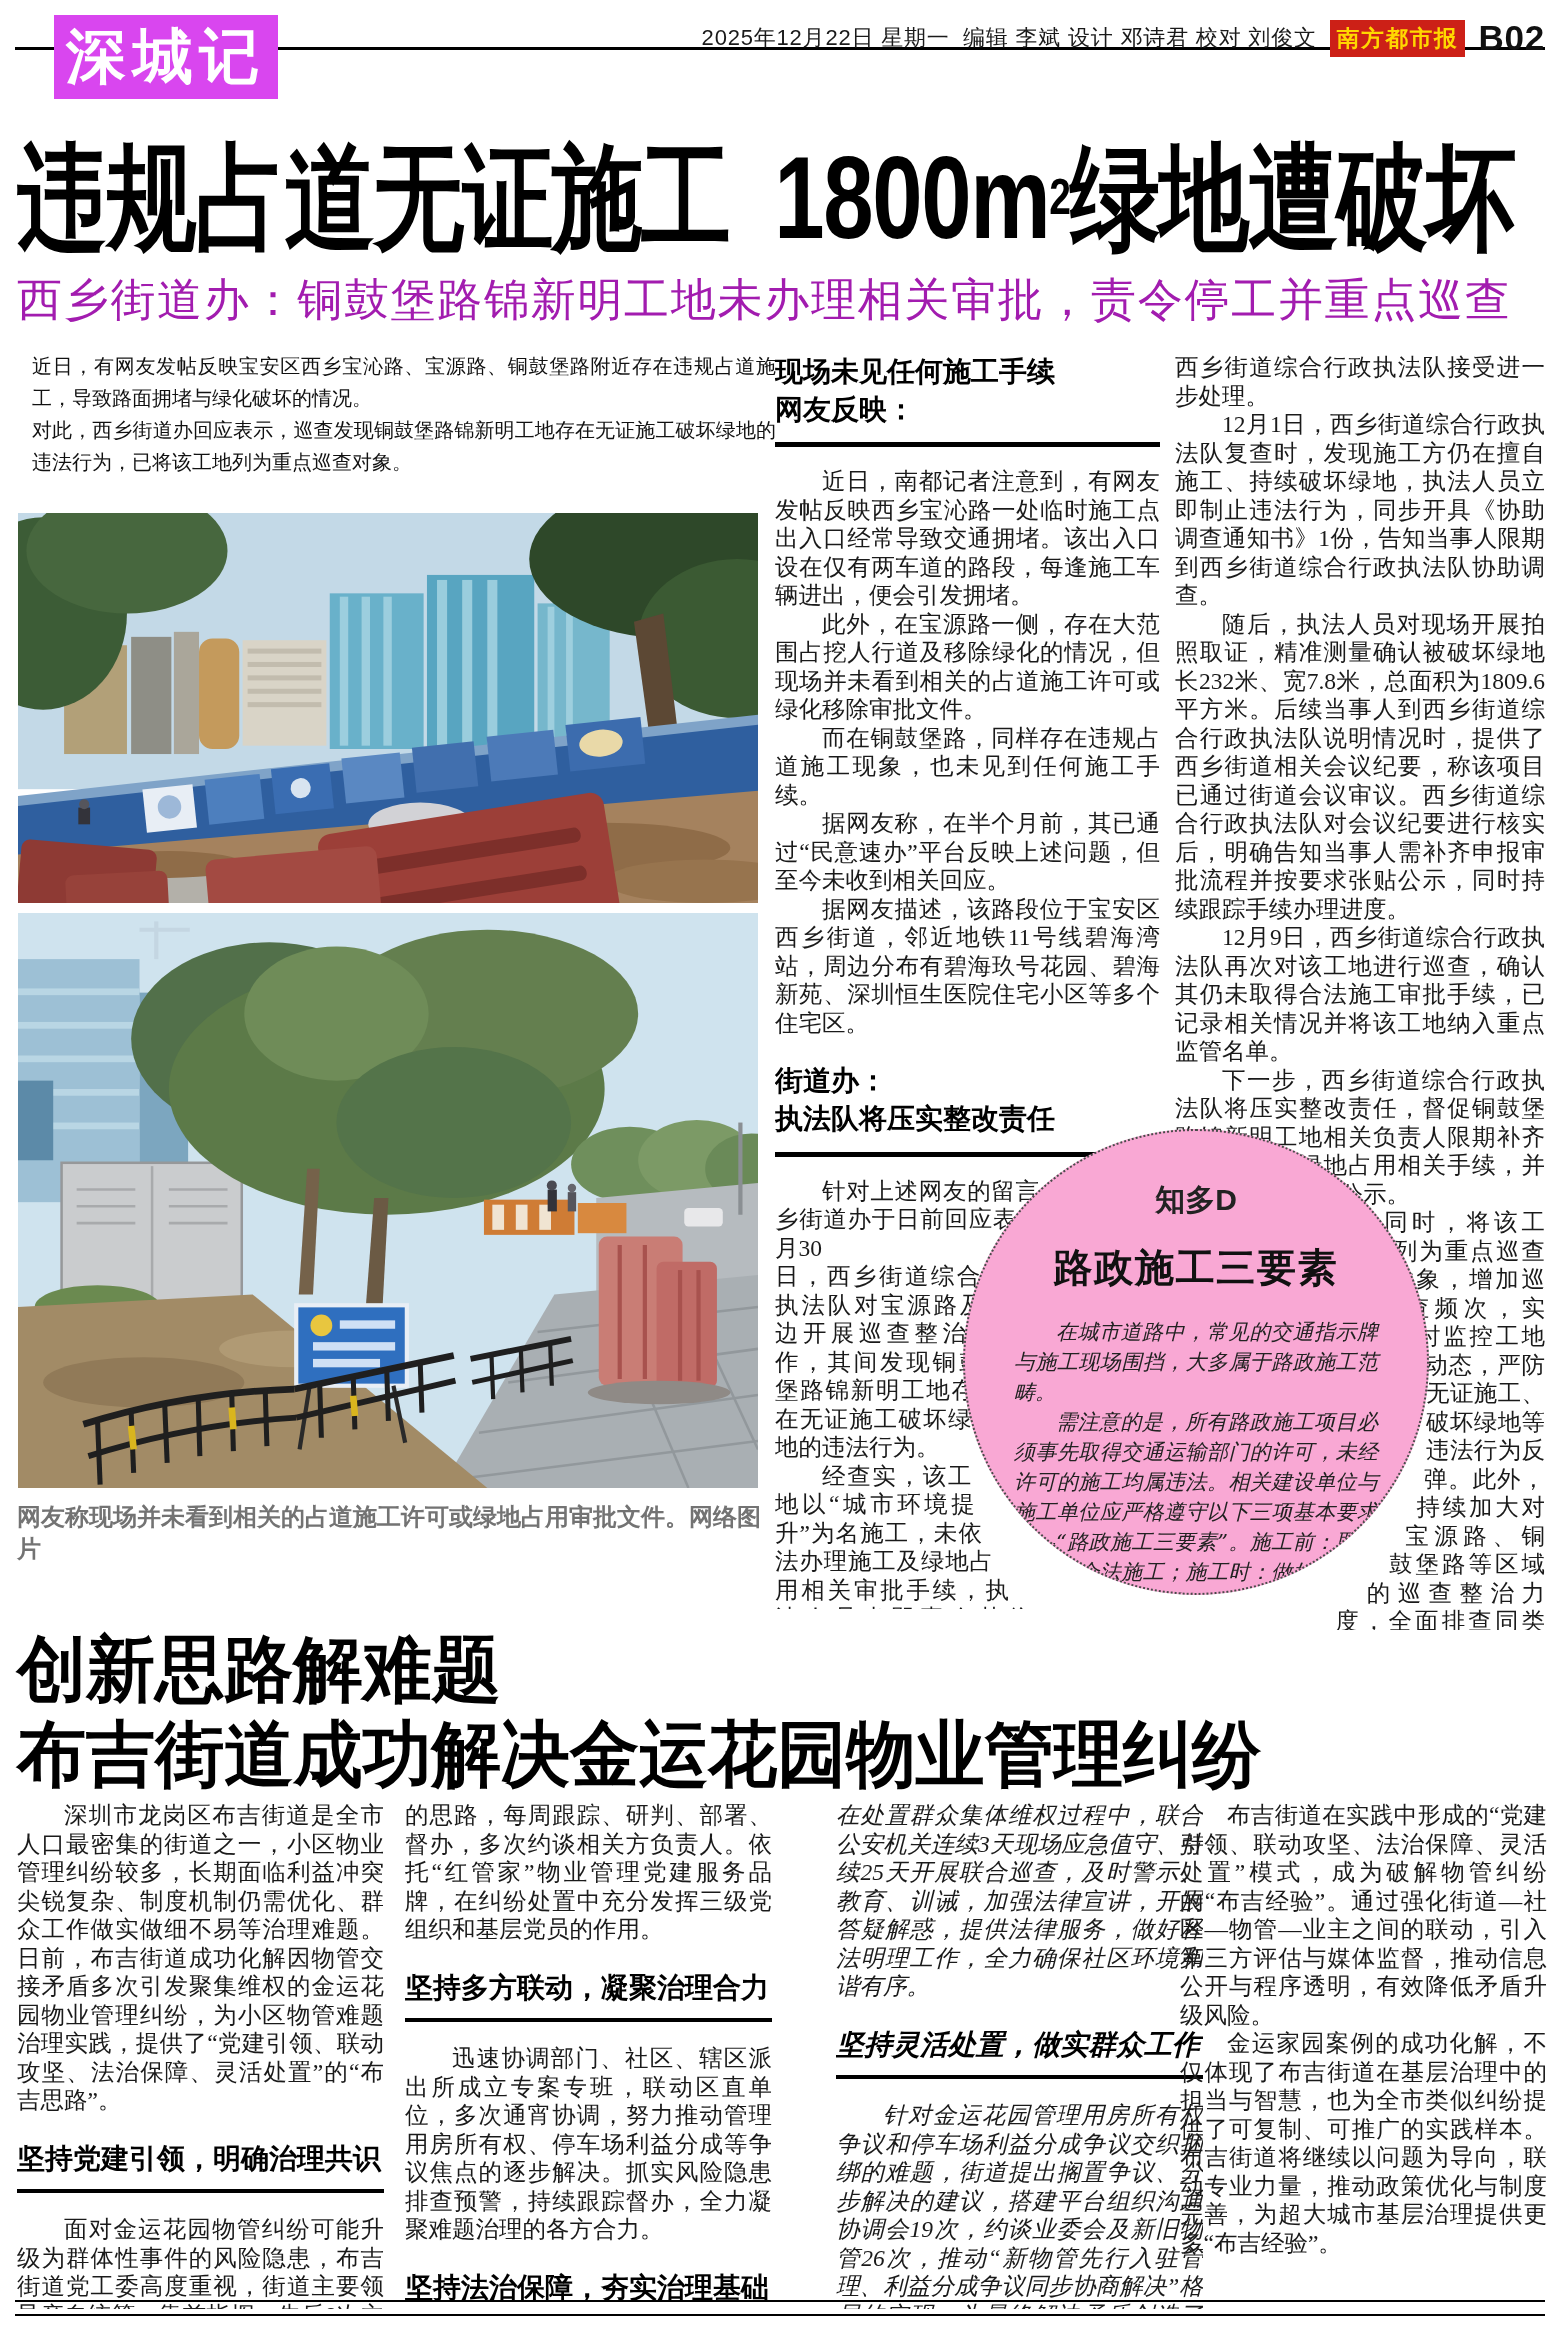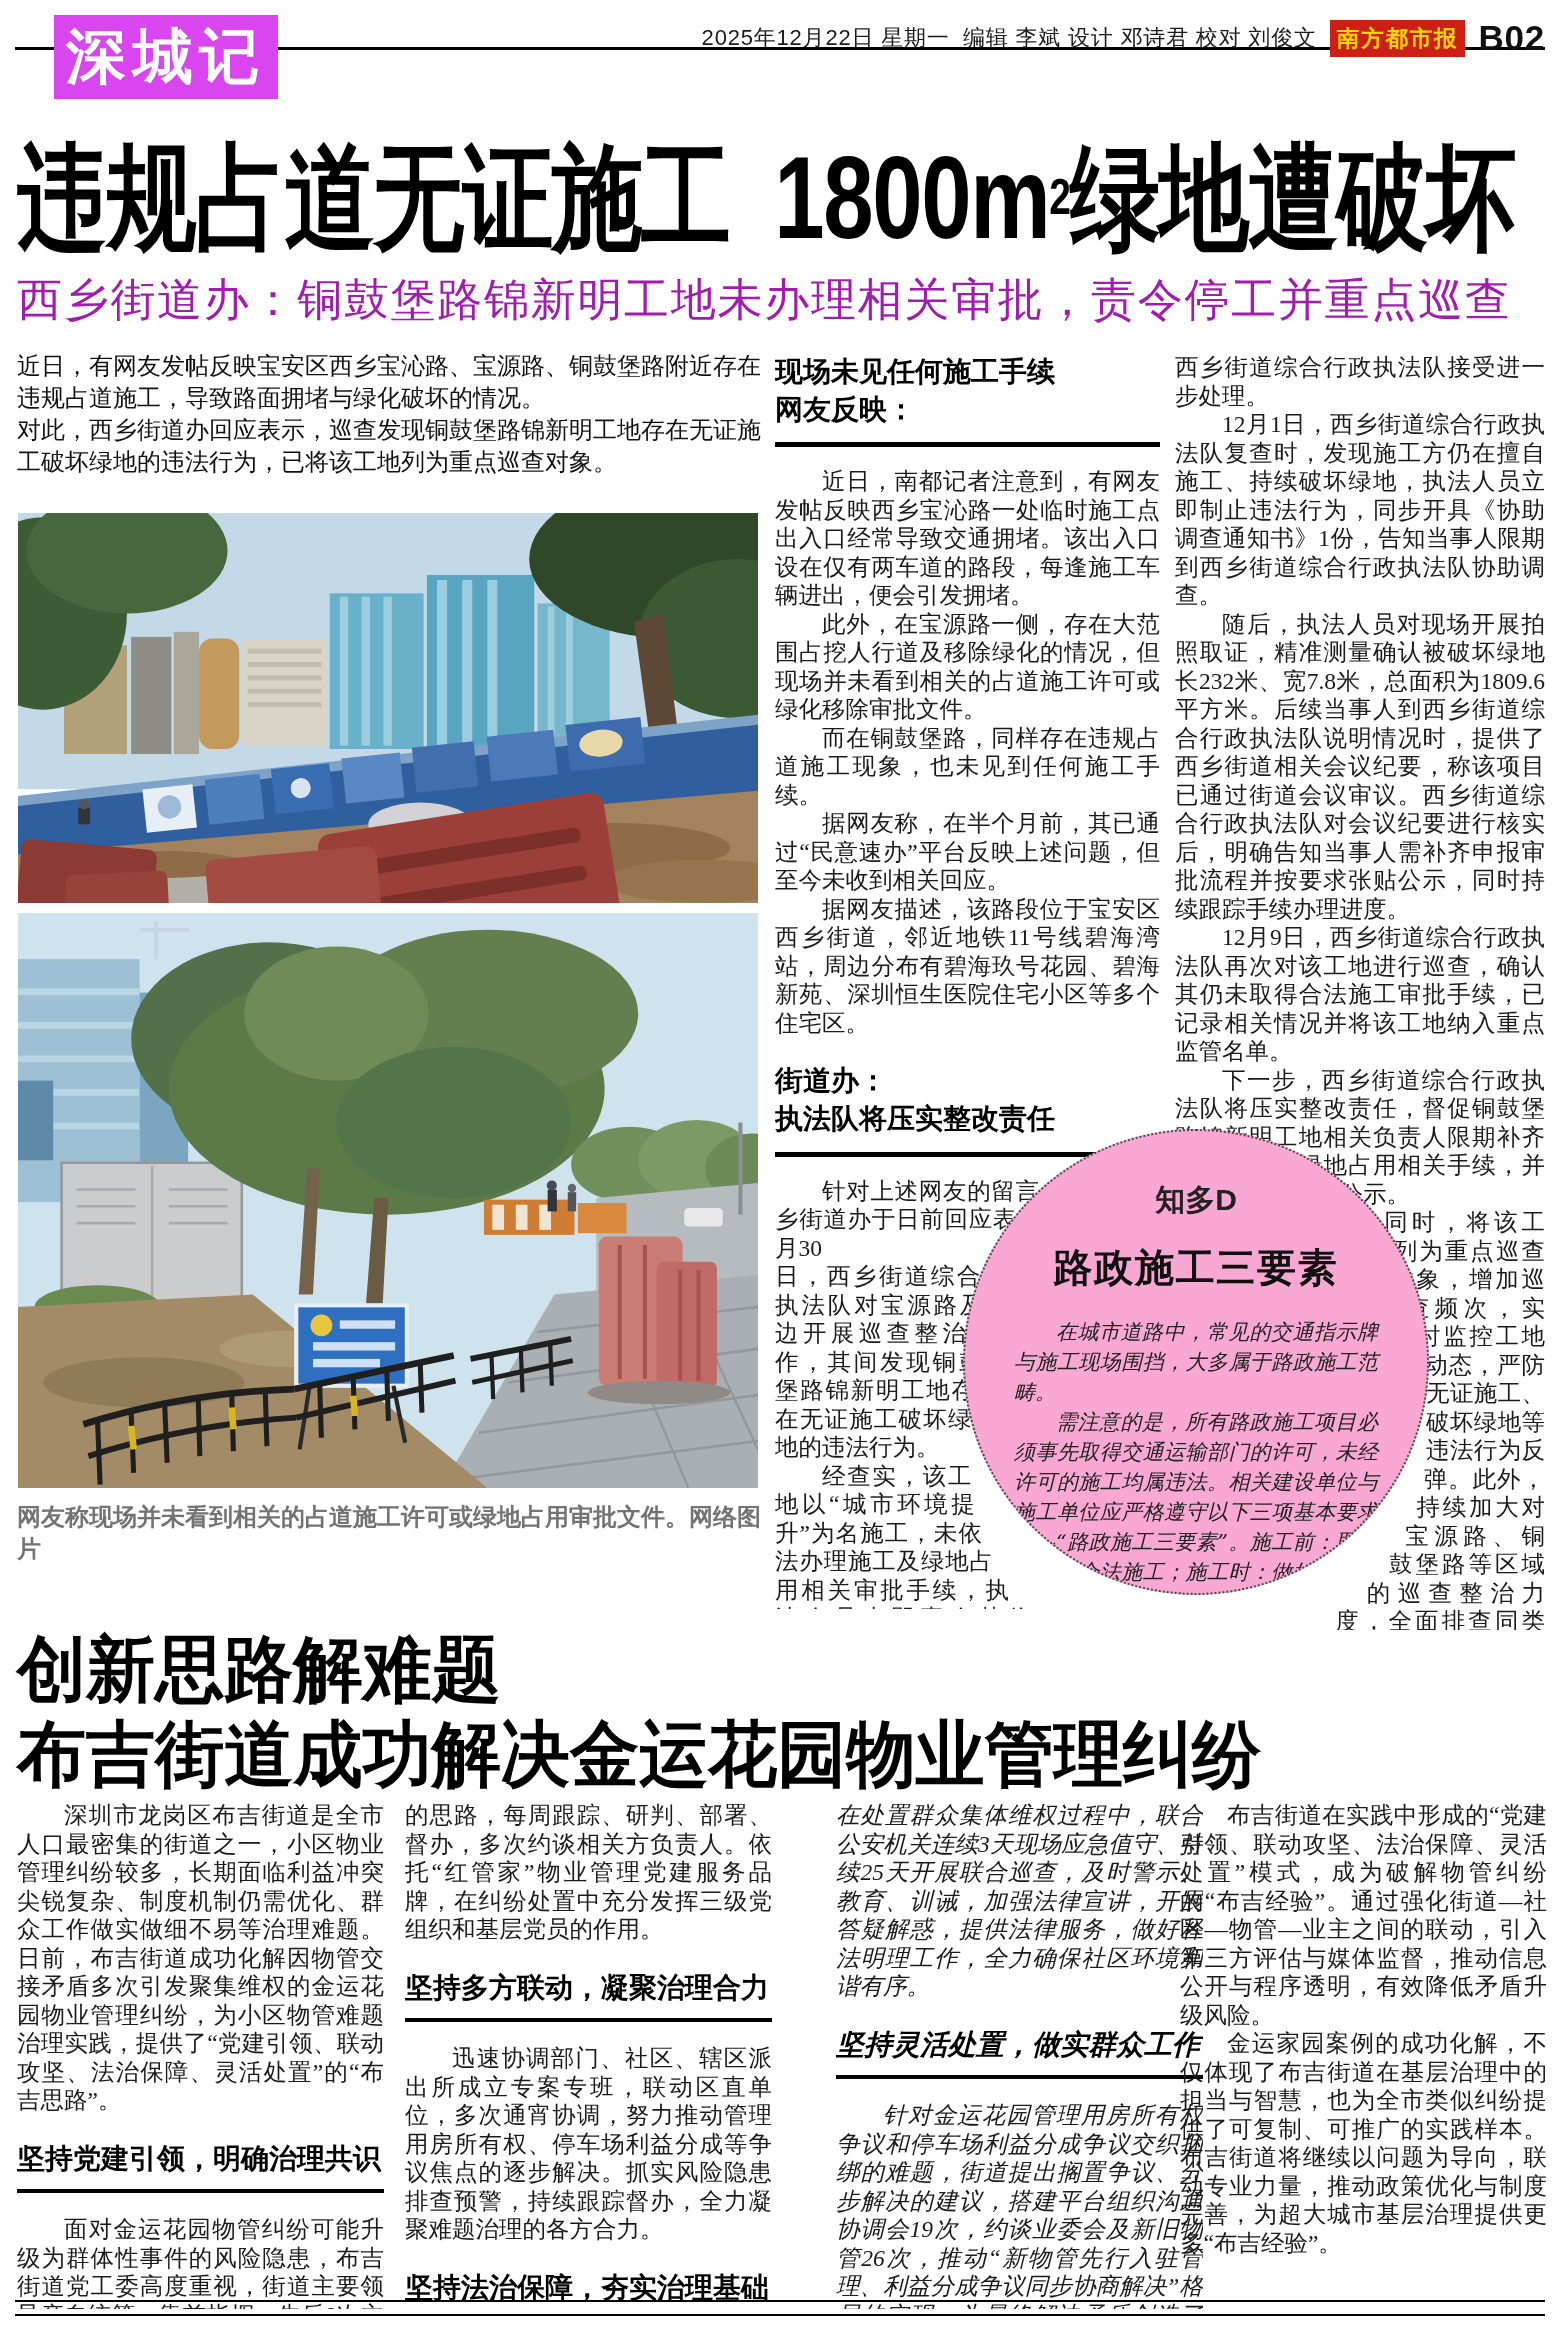"近日，有网友发帖反映宝安区西乡宝沁路、宝源路、铜鼓堡路附近存在违规占道施工，导致" .intro { font-size: 24px -> 20px; left: 17px -> 32px }
